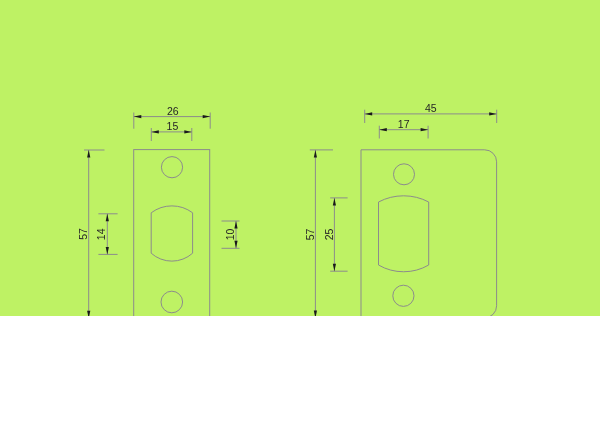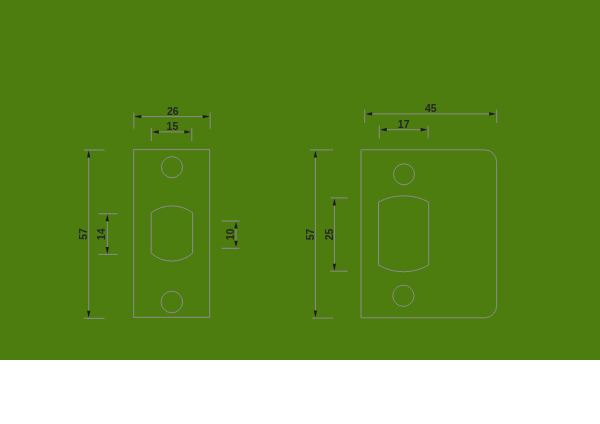"26" .wrap { background: #4d7c0f -> #bef264; font-weight: bold -> none; height: 360px -> 316px }
